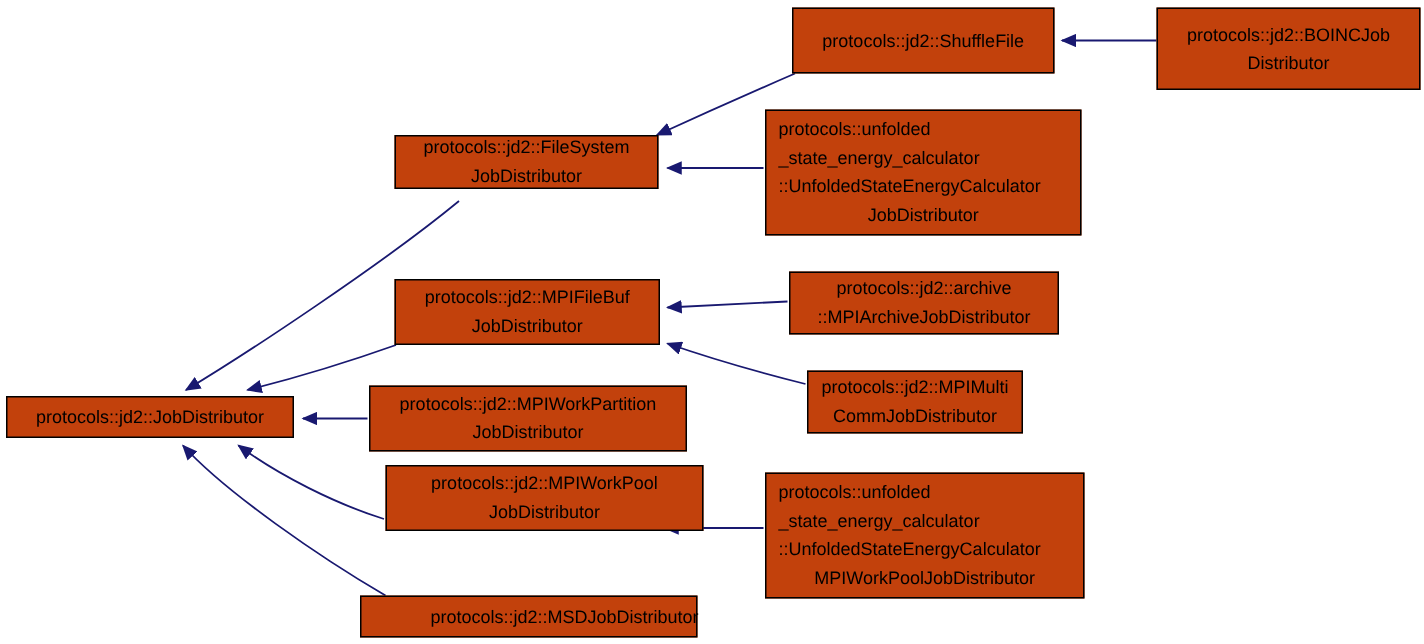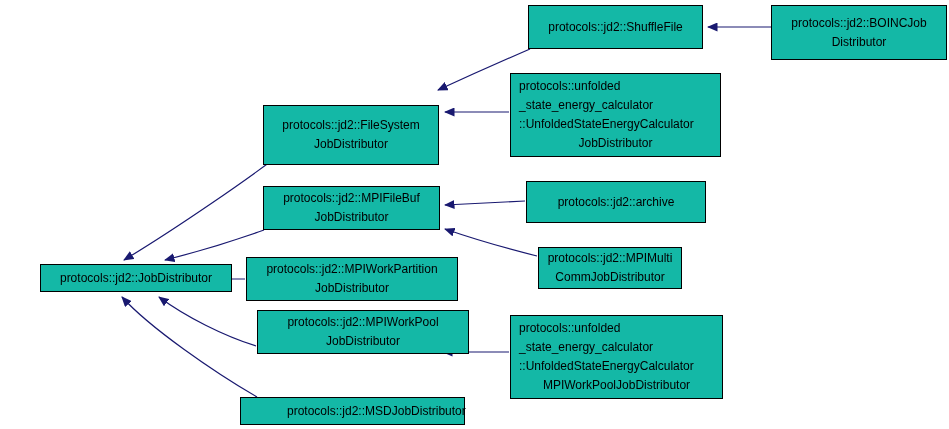"protocols::jd2::ShuffleFile" .node { background: #14b8a6 -> #c2410c }
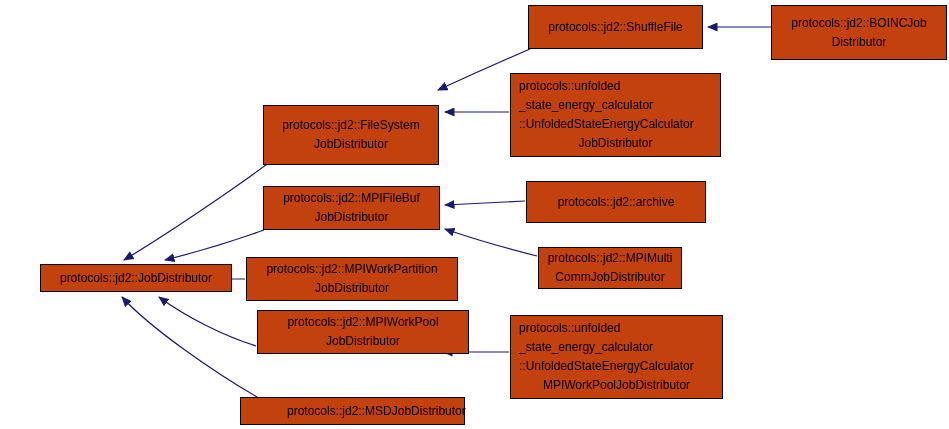"protocols::jd2::FileSystem" div.node { height: 60px -> 36px; margin-top: 15px -> none }
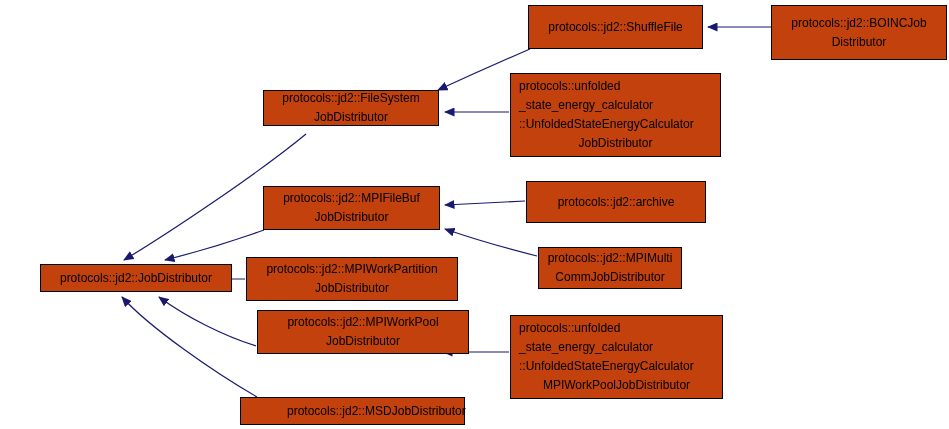"::MPIArchiveJobDistributor" span.line { html: none -> <span>::MPIArchiveJobDistributor</span> }
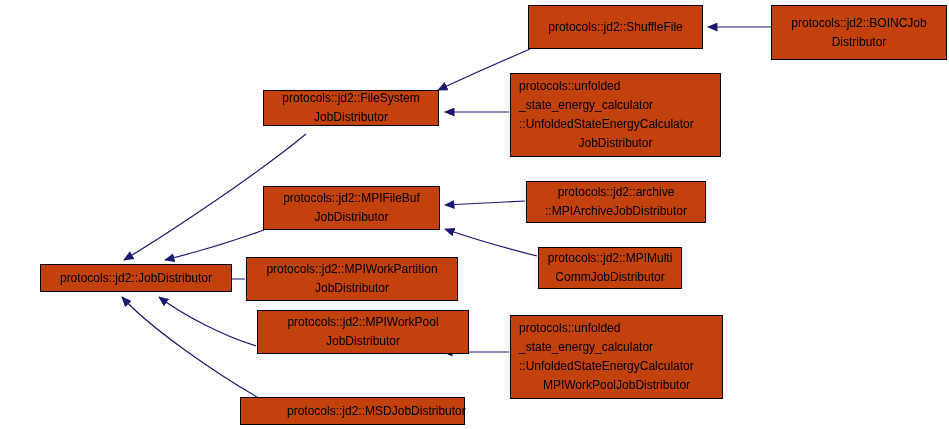"protocols::jd2::JobDistributor" div.node { margin-left: 36px -> none }
